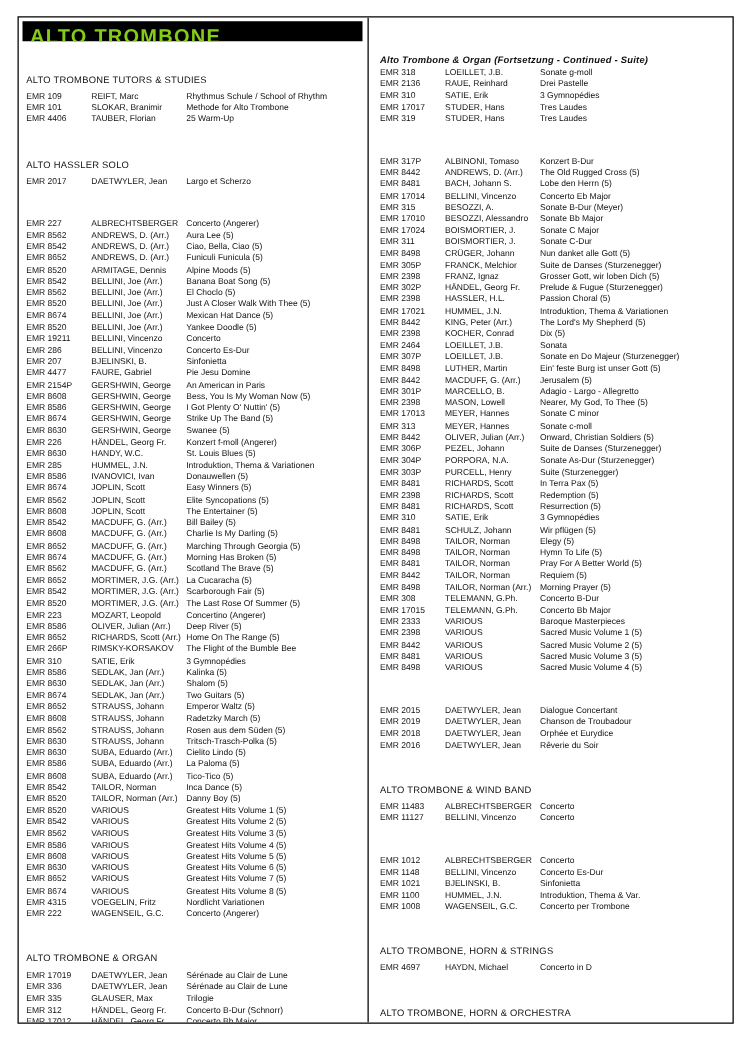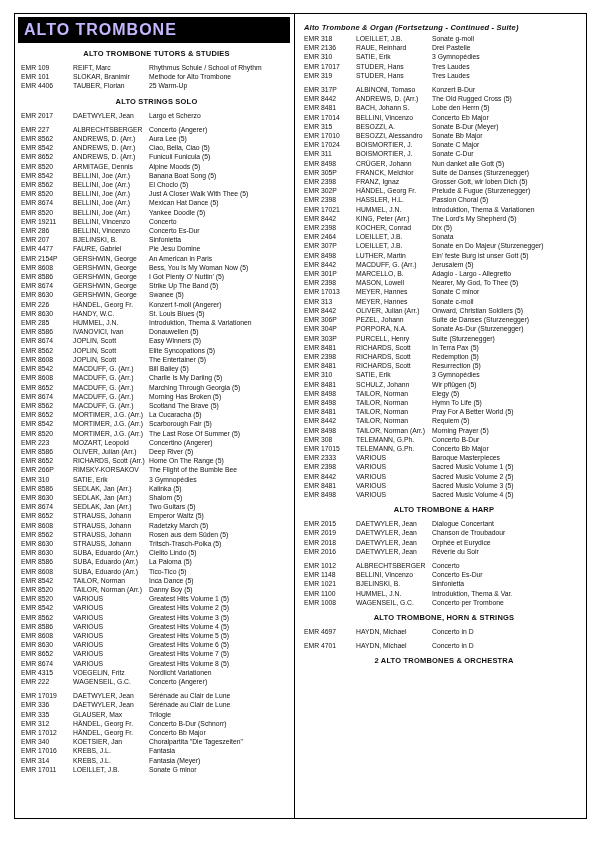"ALTO TROMBONE" .title-bar { color: #c4b5fd -> #84cc16; height: 26px -> 16px }
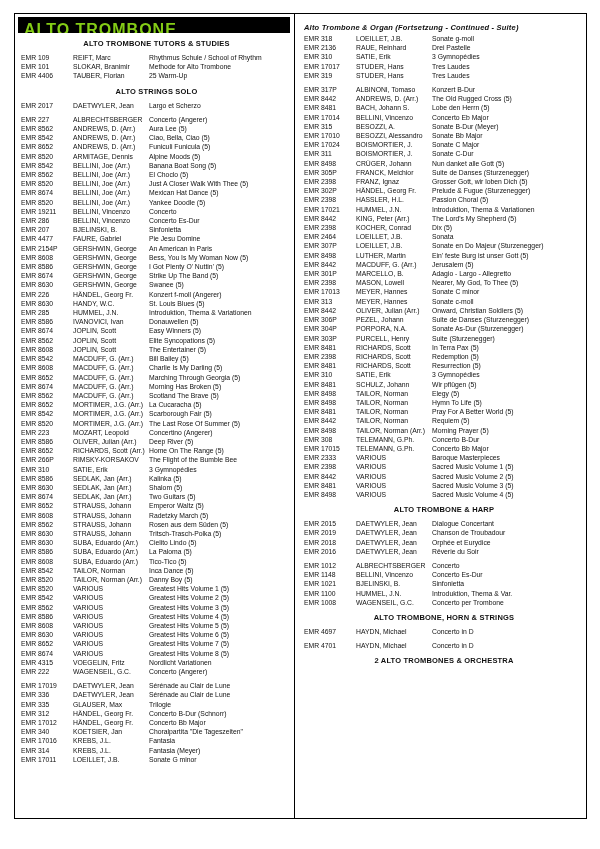"Alto Trombone & Organ (Fortsetzung" .section { margin-top: 5px -> 25px }
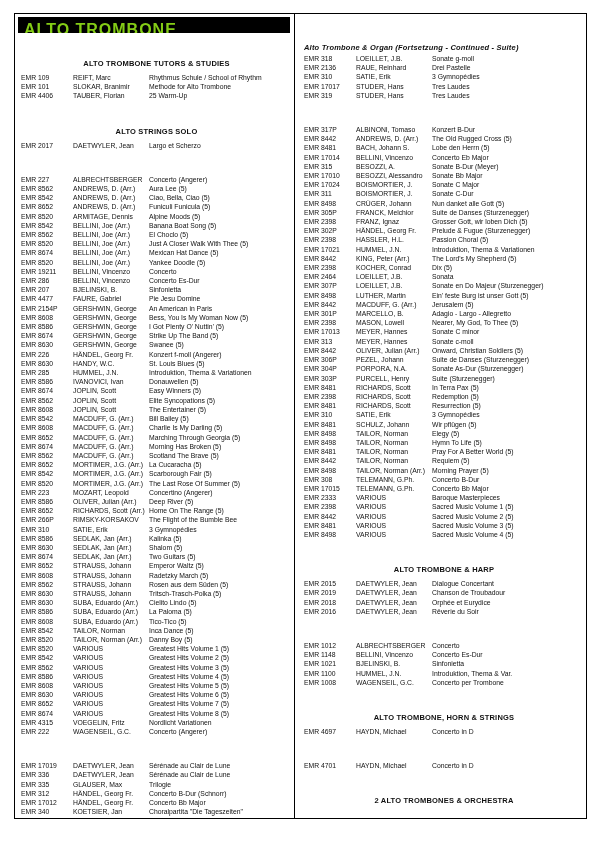"ALTO TROMBONE TUTORS & STUDIES" .section-heading.bold { font-weight: bold -> normal; text-align: center -> none }
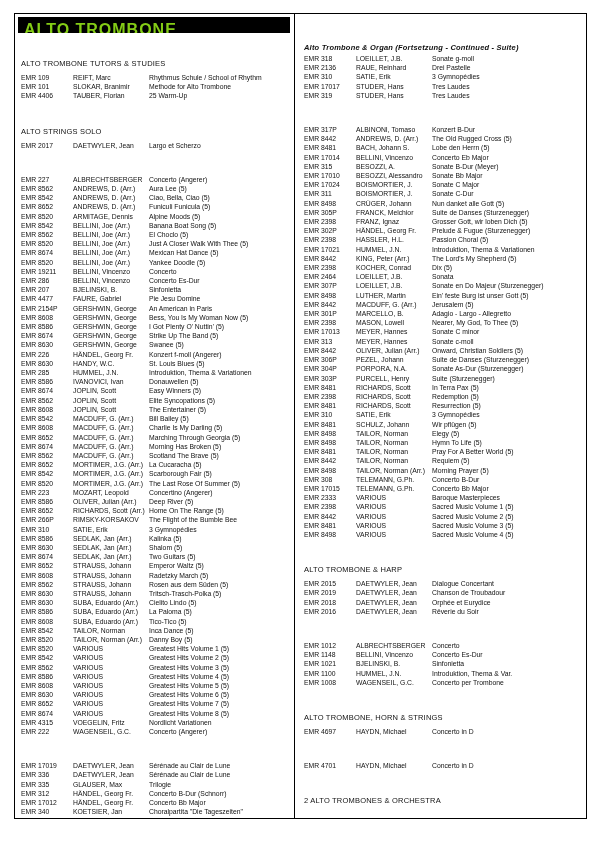"ALTO STRINGS SOLO" div.section-heading { text: STRINGS -> HASSLER }
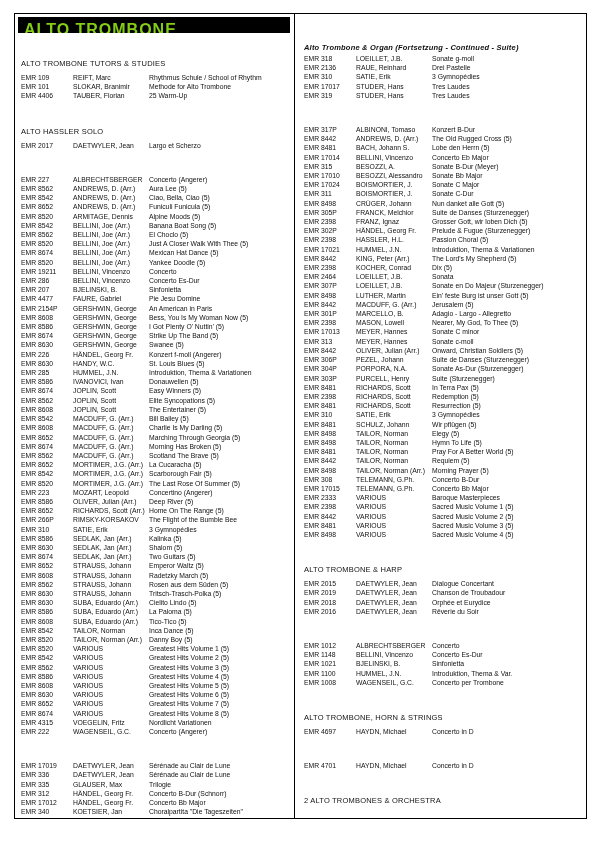"ALTO TROMBONE & HARP" div.section-heading { html: <div>ALTO TROMBONE &amp; HARP</div> -> none }
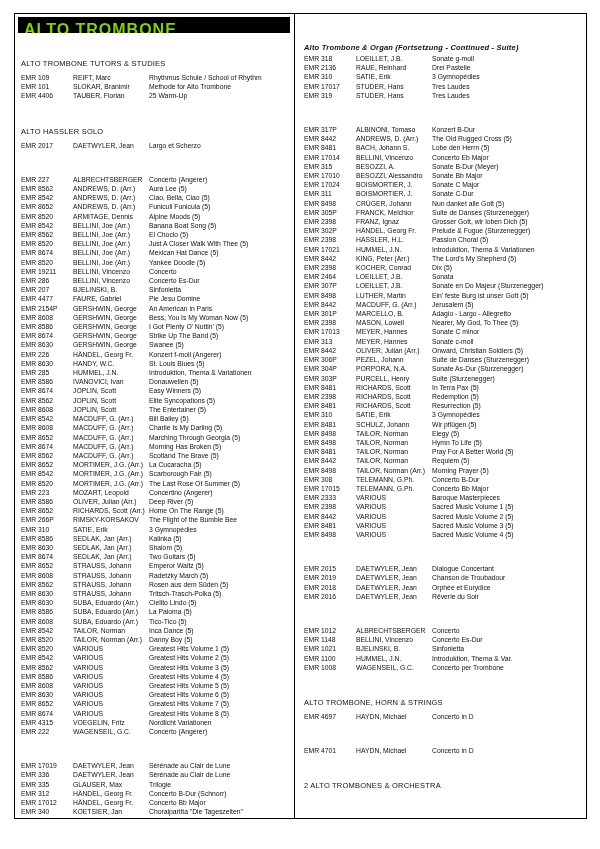"ALTO TROMBONE & WIND BAND" div.section { html: none -> <div> <div>ALTO TROMBONE &amp; WIND BAND</div> <div> <span>EMR 11483</span> <span>ALBRECHTSBERGER</span> <span>Concerto</span> </div> <div> <span>EMR 11127</span> <span>BELLINI, Vincenzo</span> <span>Concerto</span> </div> </div> }
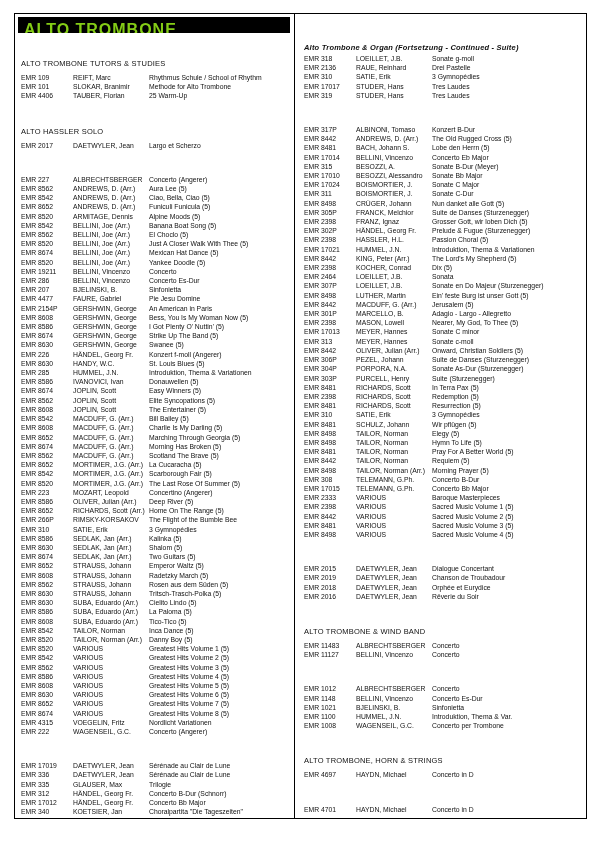"ALTO TROMBONE & ORGAN" div.section-heading { html: none -> <div>ALTO TROMBONE &amp; ORGAN</div> }
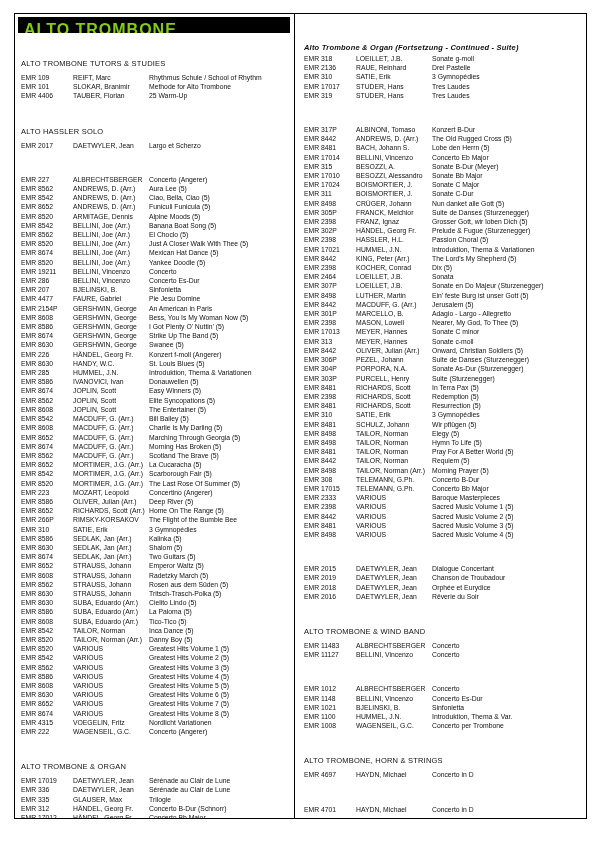"ALTO TROMBONE, HORN & ORCHESTRA" div.section { html: none -> <div> <div>ALTO TROMBONE, HORN &amp; ORCHESTRA</div> <div> <span>EMR 4674</span> <span>HAYDN, Michael</span> <span>Concerto in D</span> </div> </div> }
